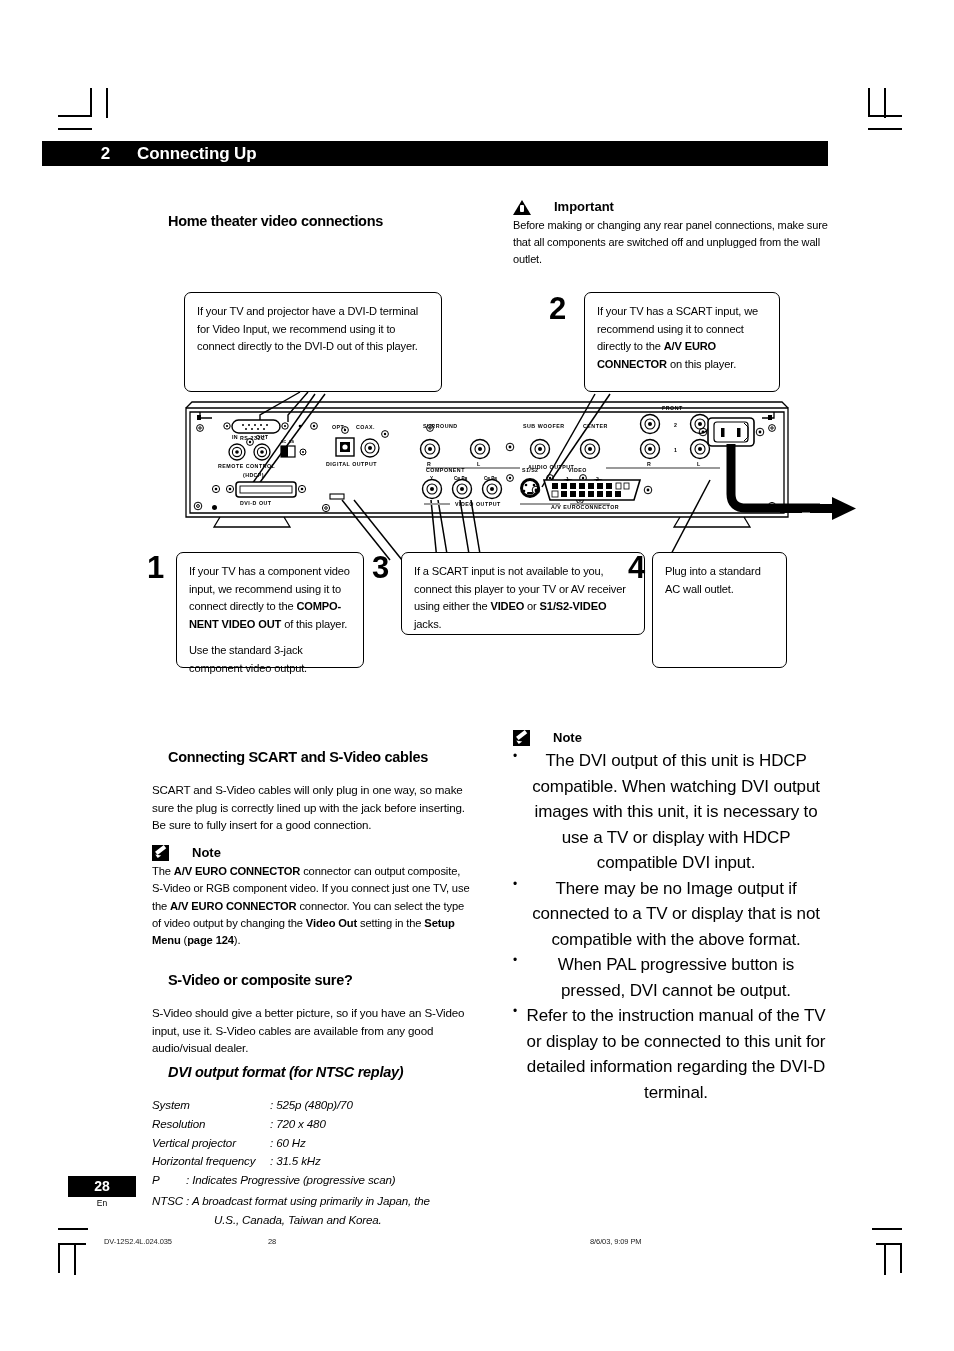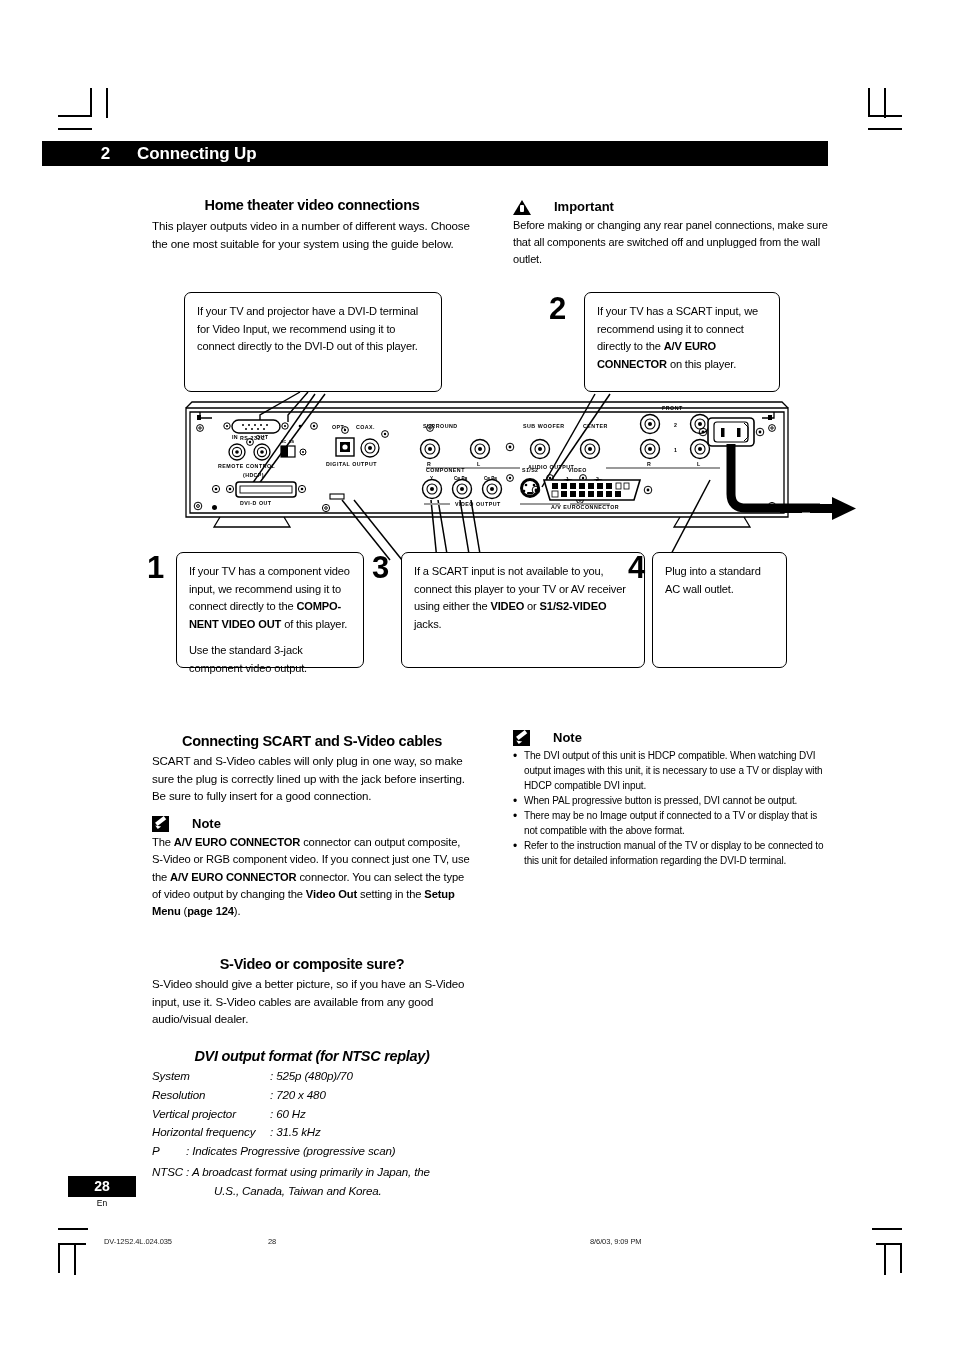"Home theater video connections" h2.sec { margin: 0 -> 16px; text-align: center -> none }
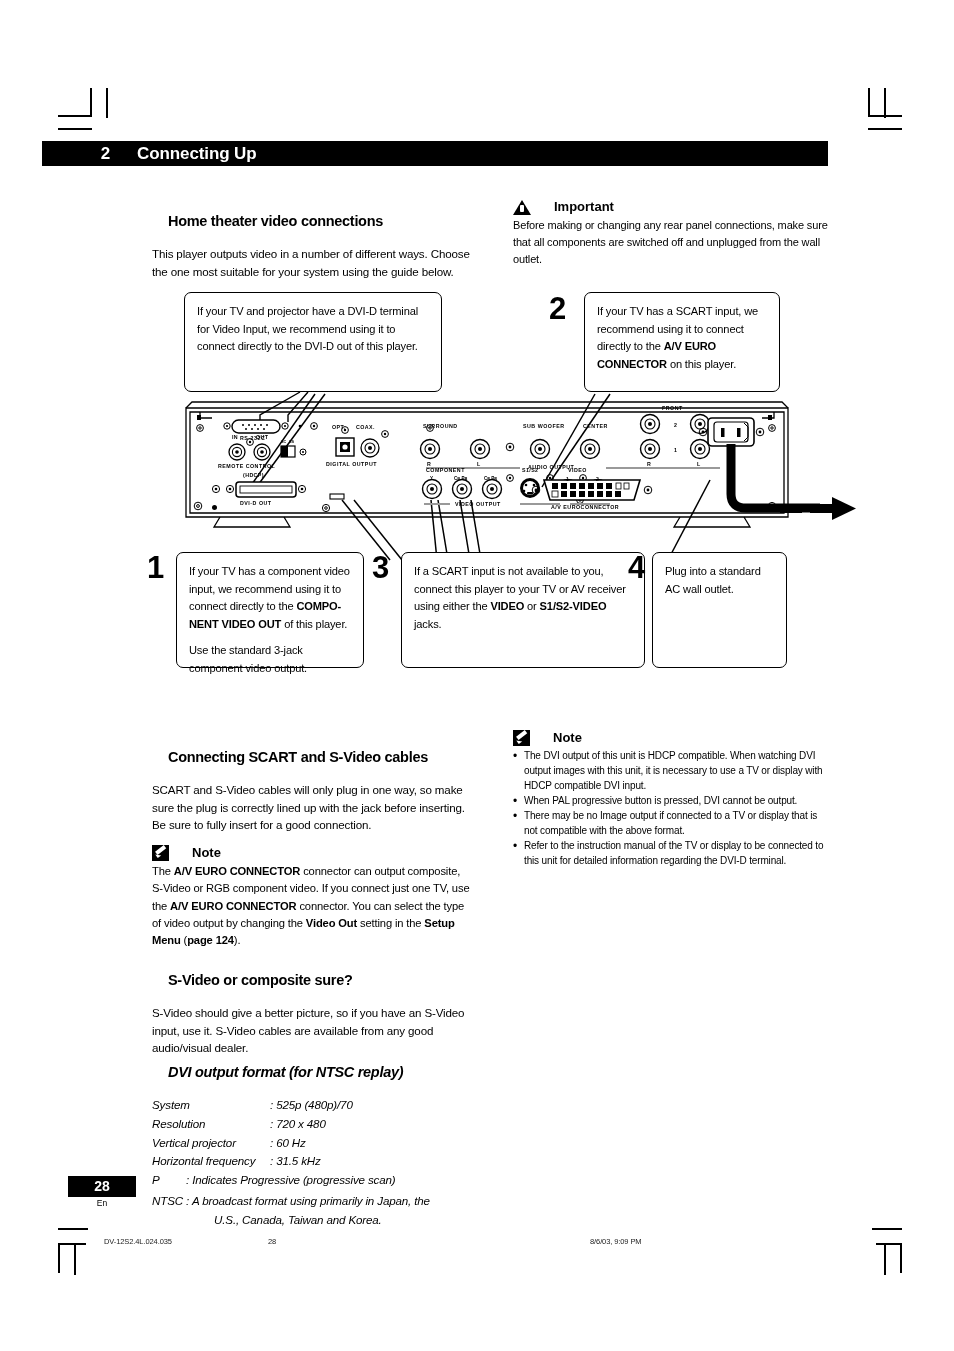"This player outputs video in" p.body { html: <p>This player outputs video in a number of different ways. Choose the one most suitable for your system using the guide below.</p> -> none }
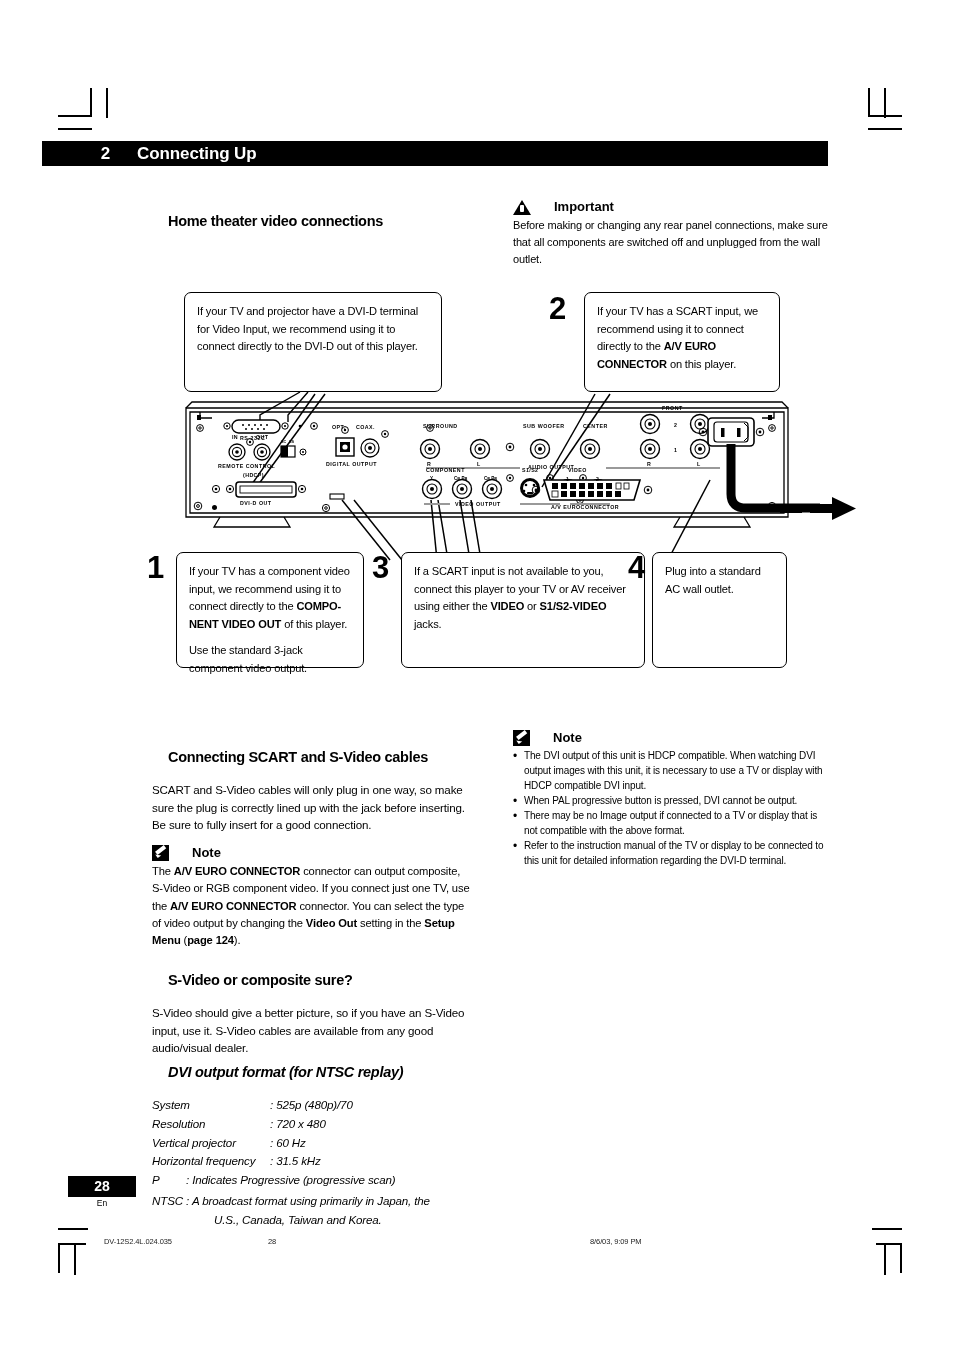"If a SCART input is" div.callout { height: 116px -> 83px }
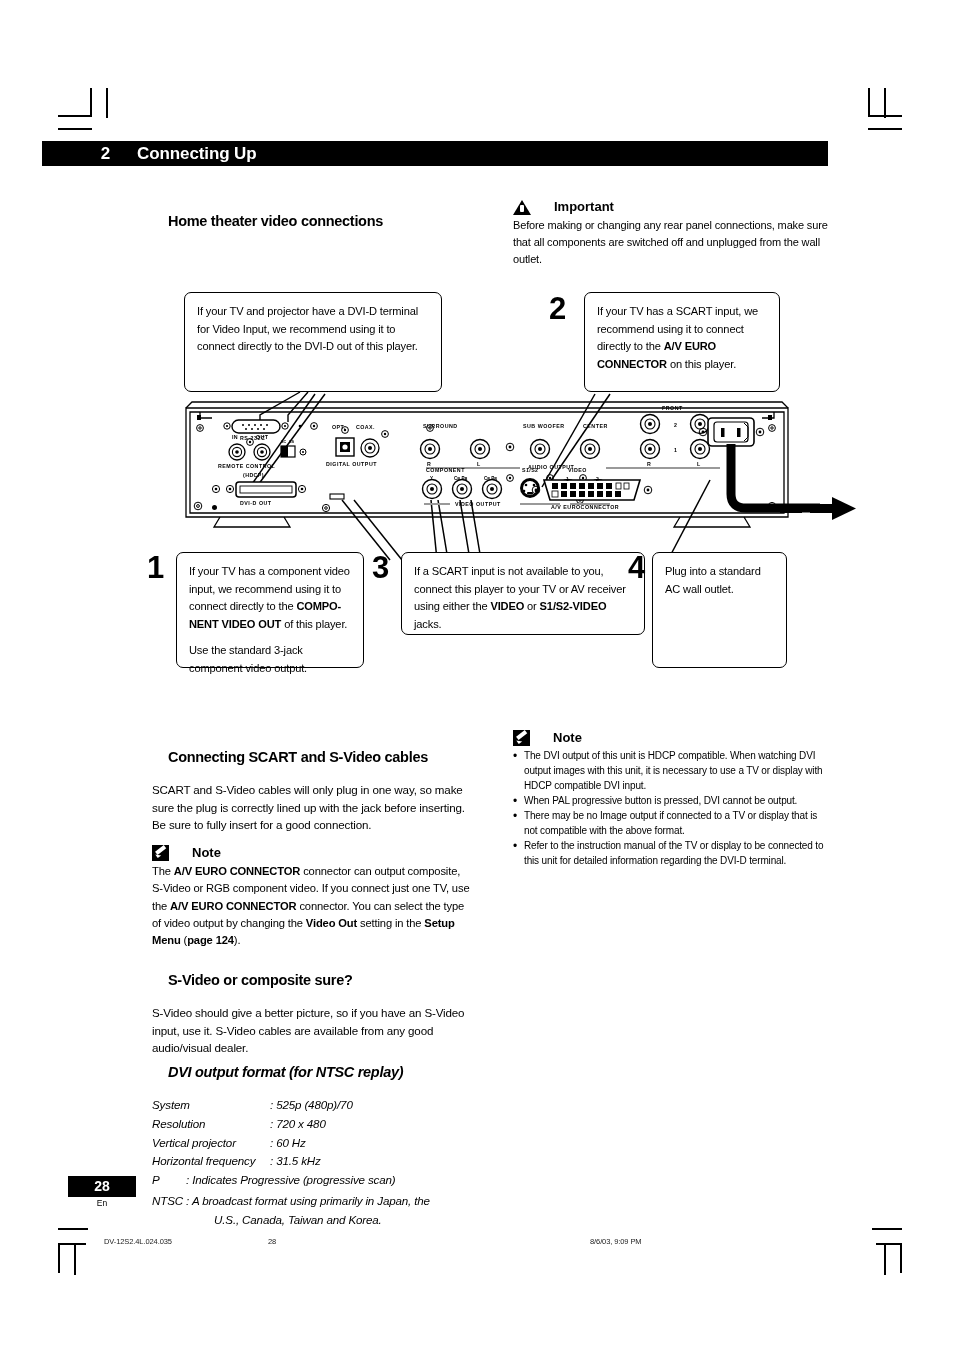"The DVI output of this" ul.bullets li { font-size: 10px -> 17px; text-align: none -> center }
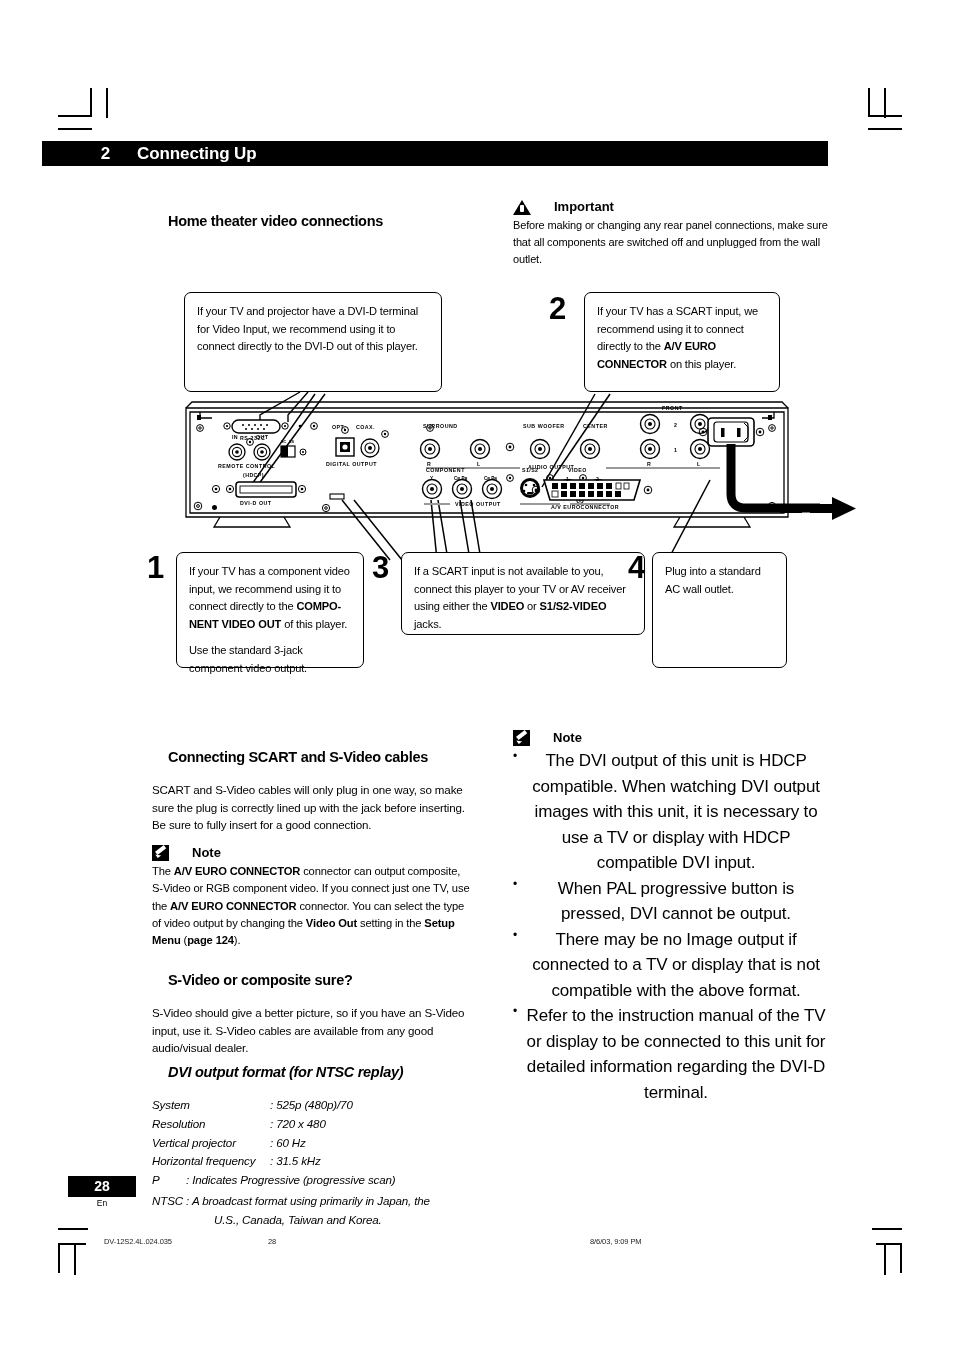"When PAL progressive button is" li { order: before "There may be no Image" -> after "There may be no Image" }
